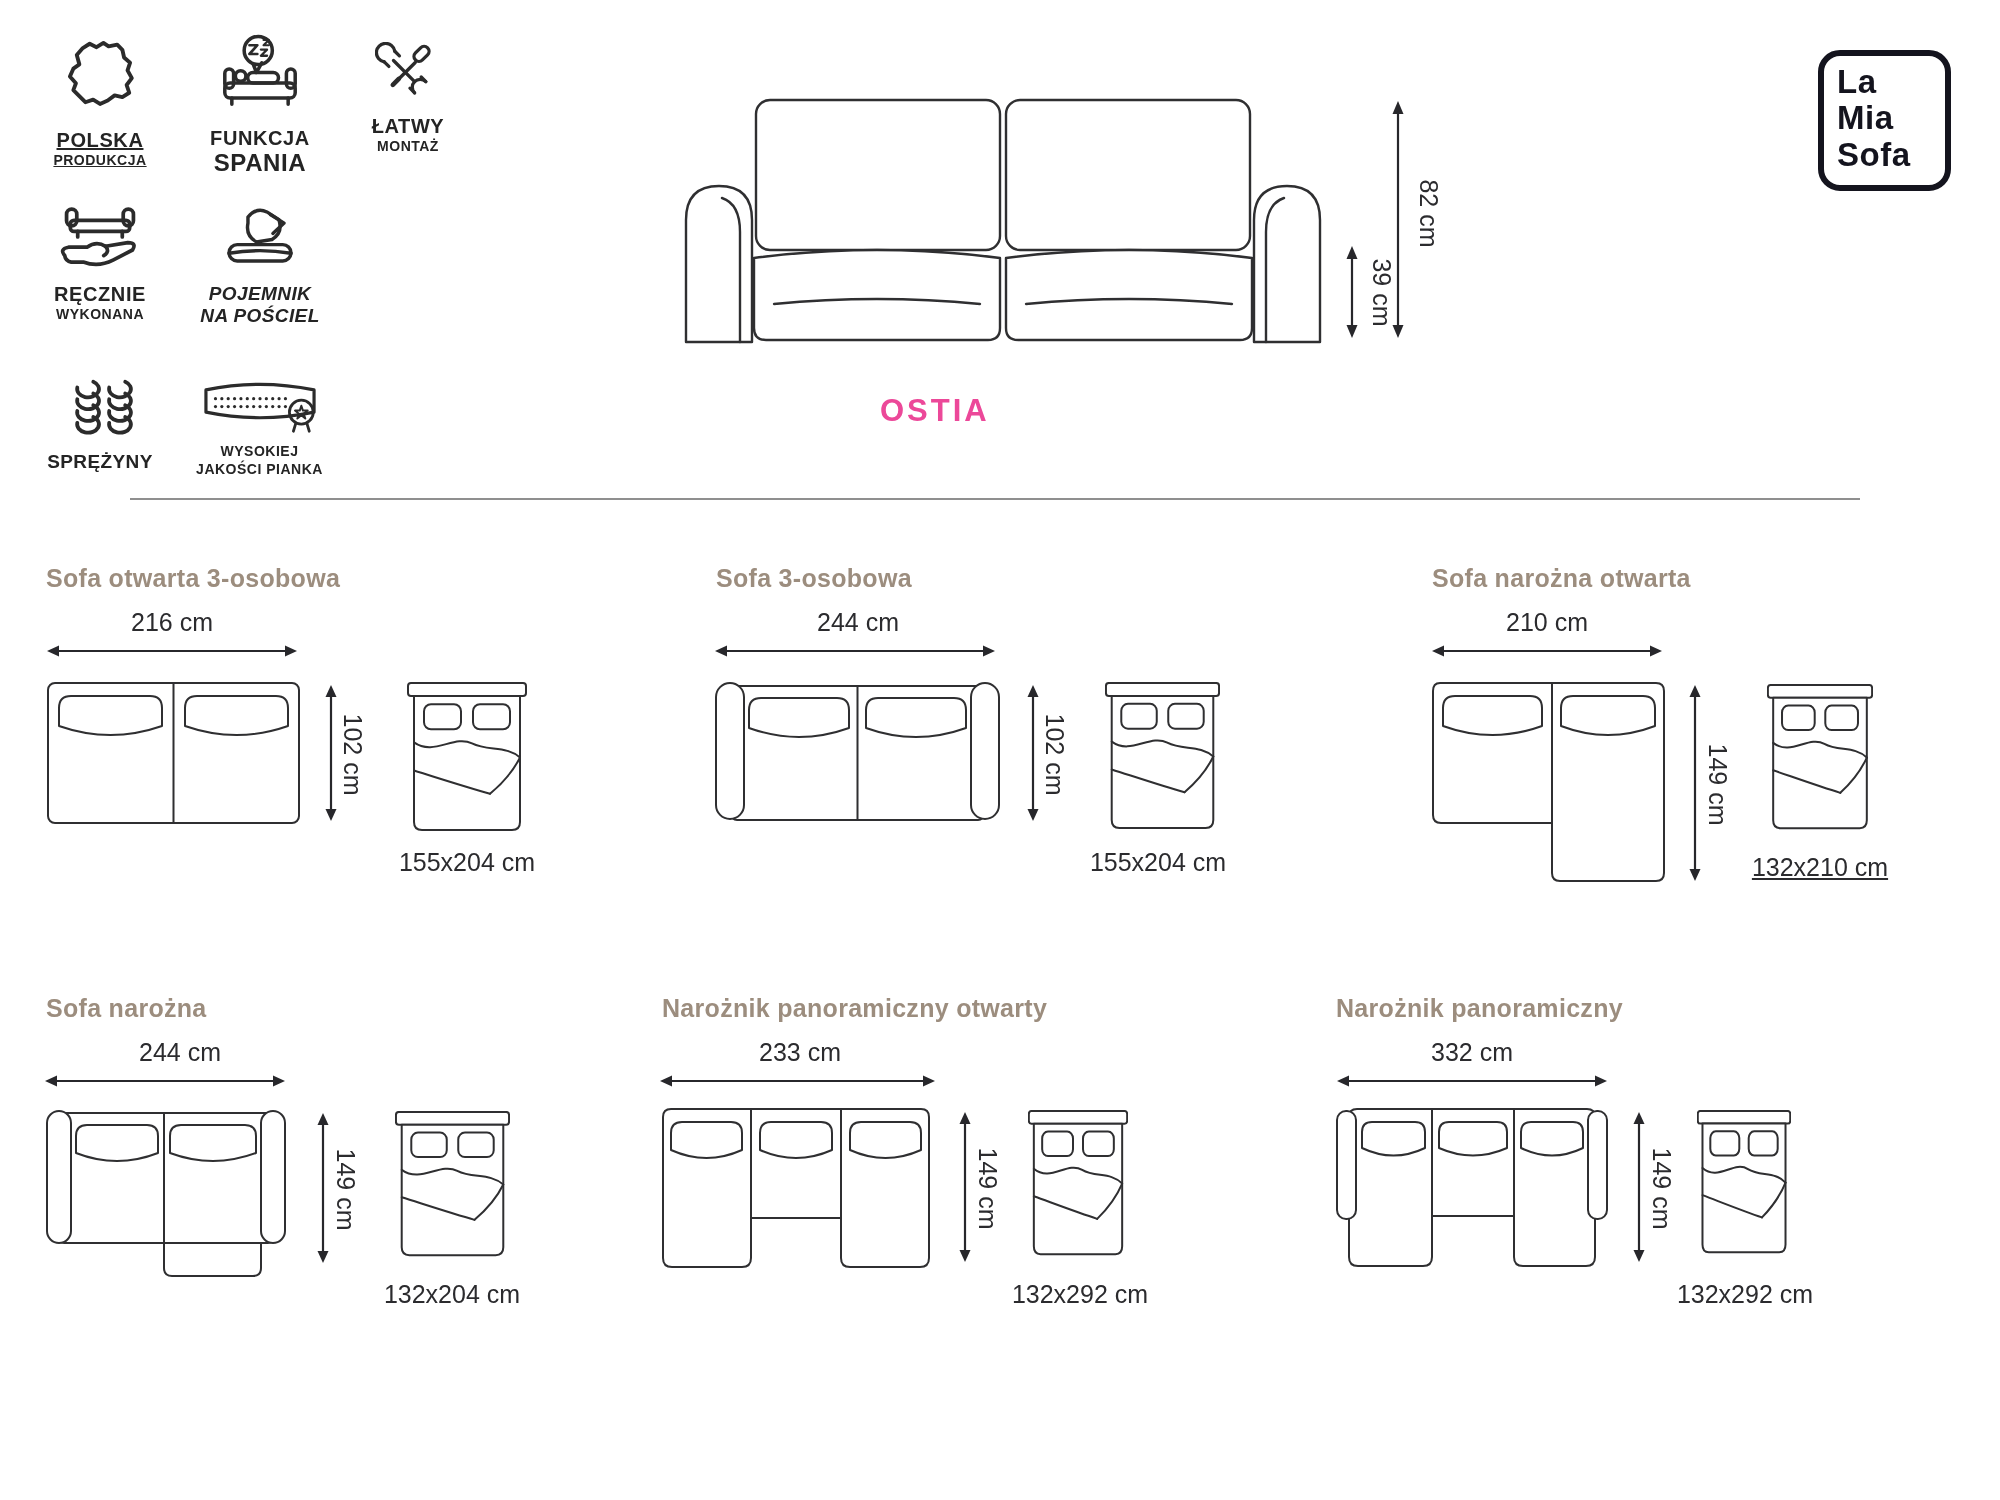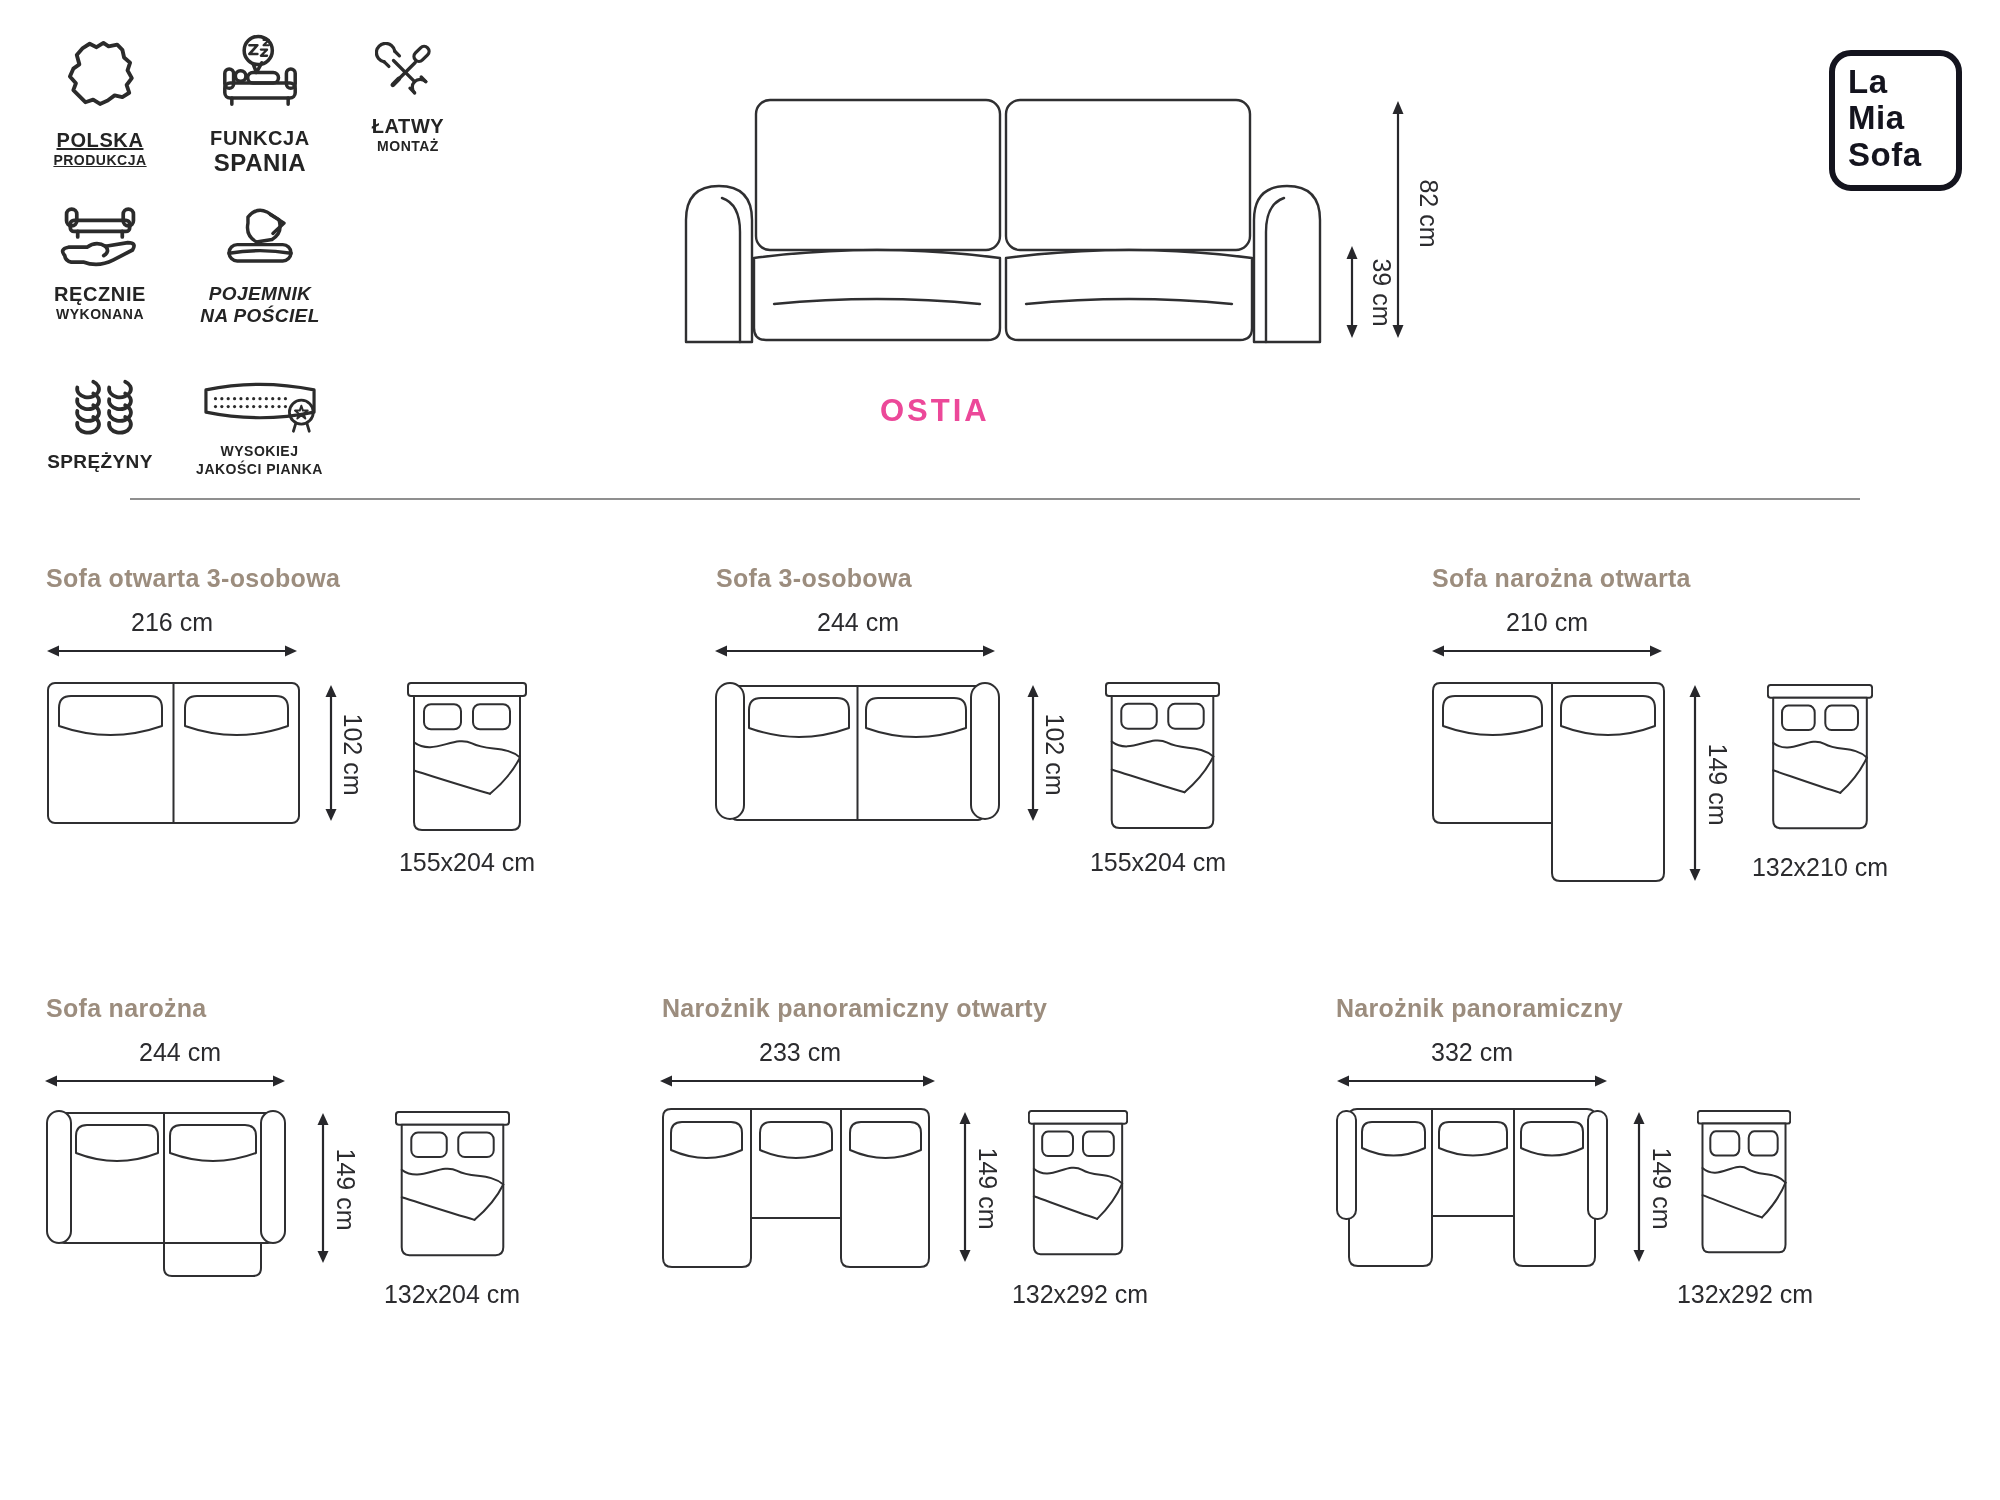"La" .logo-box { margin-left: 11px -> none }
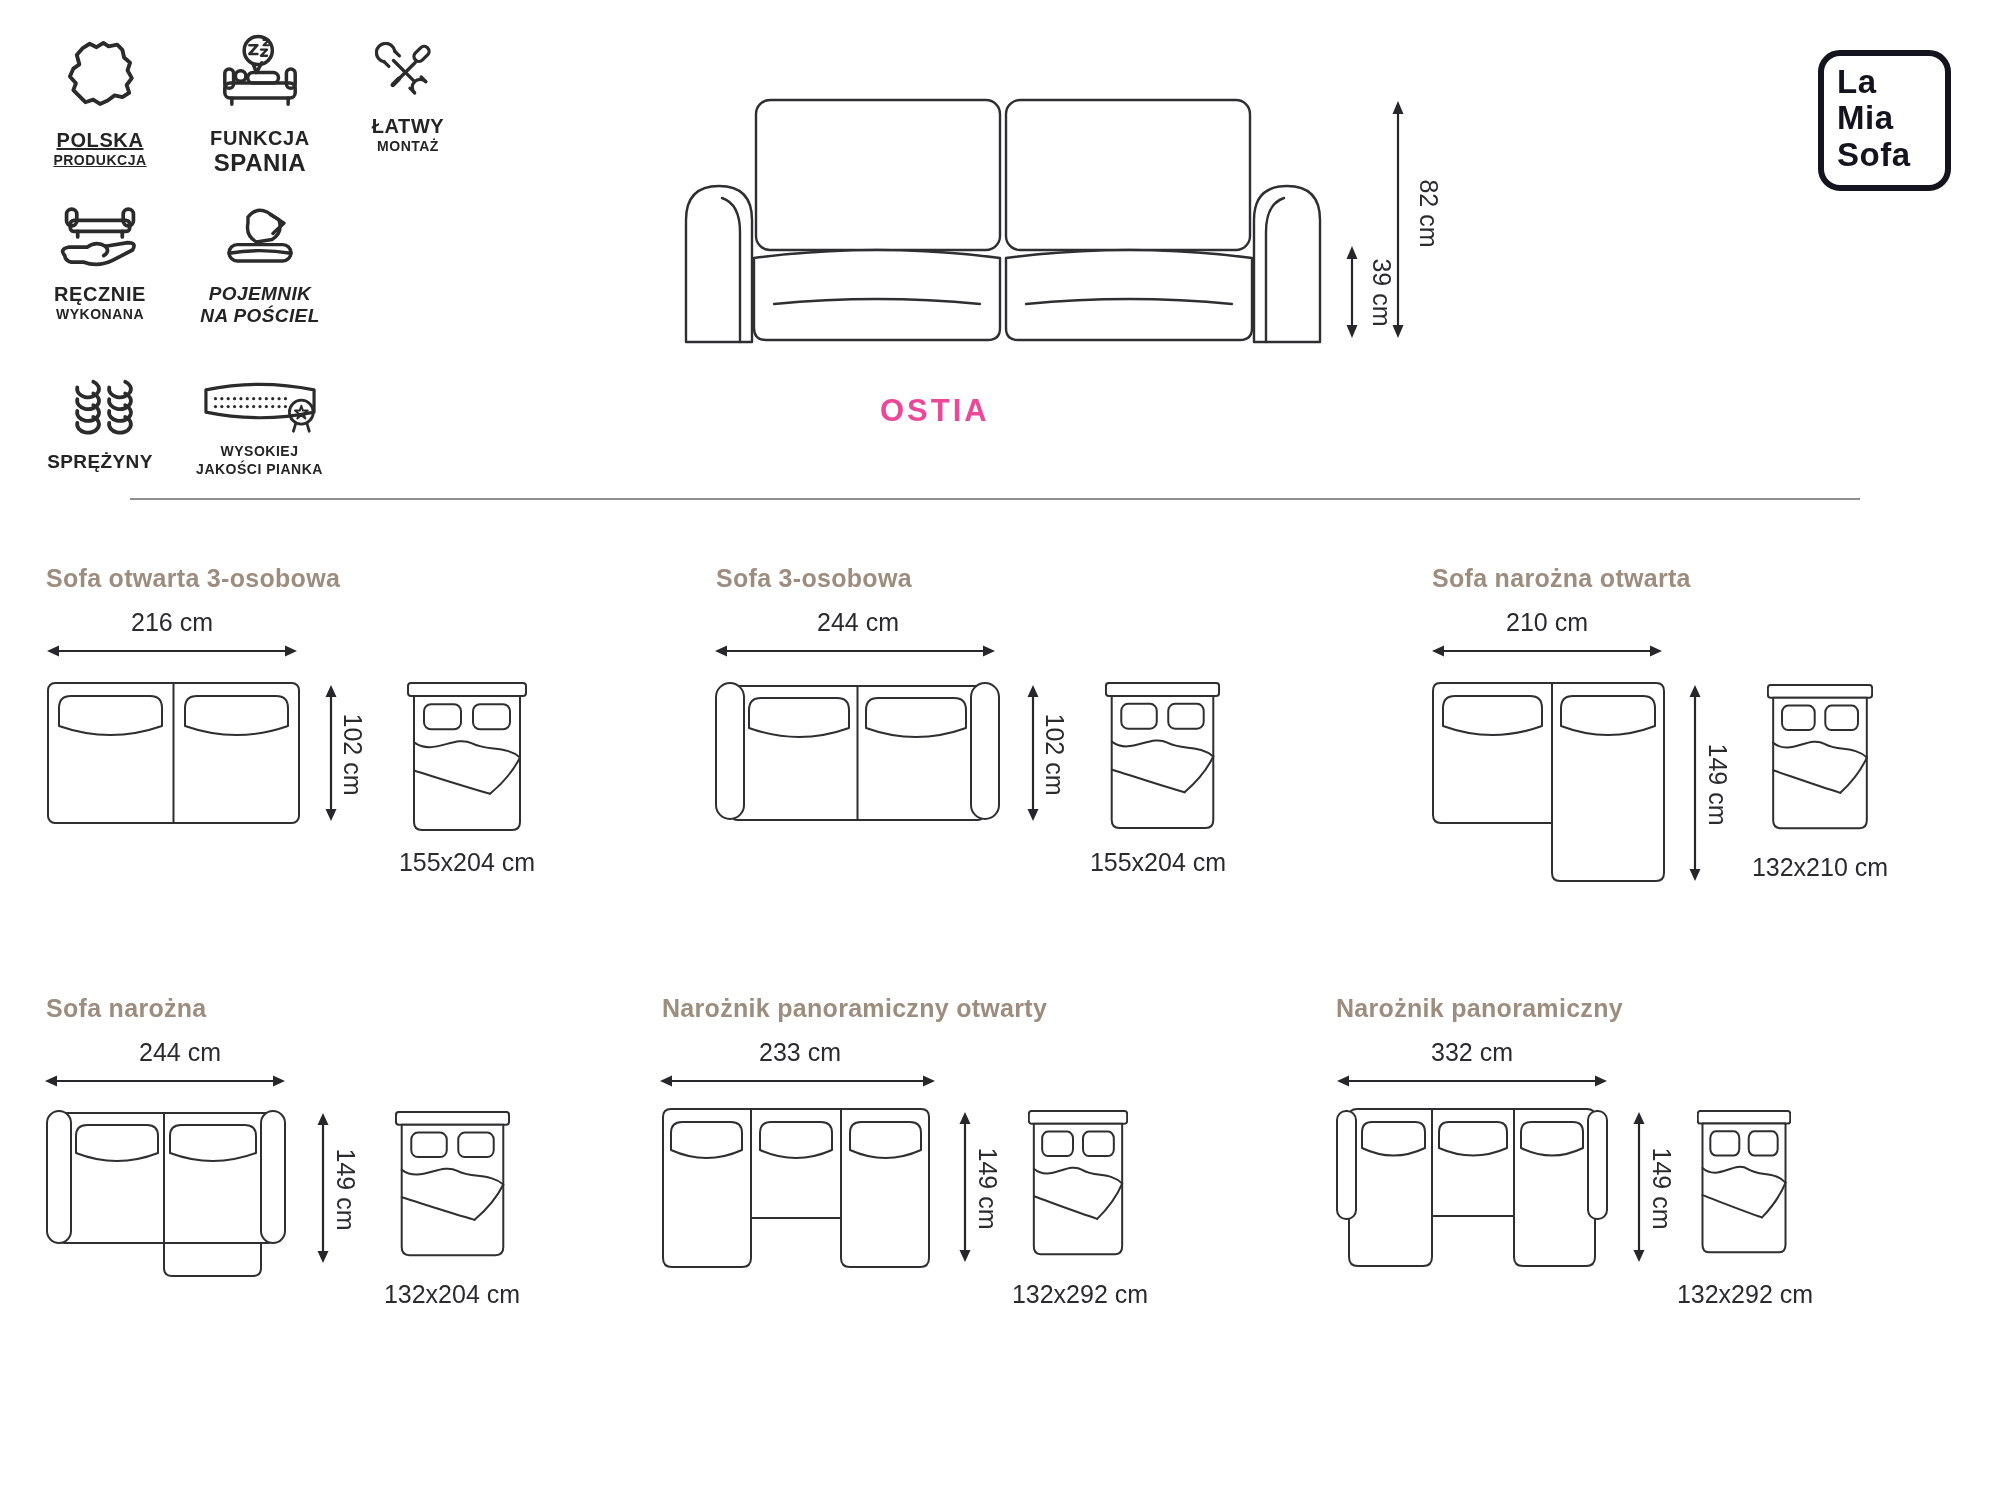"132x210 cm" div.dim-label { text-decoration: none -> underline }
